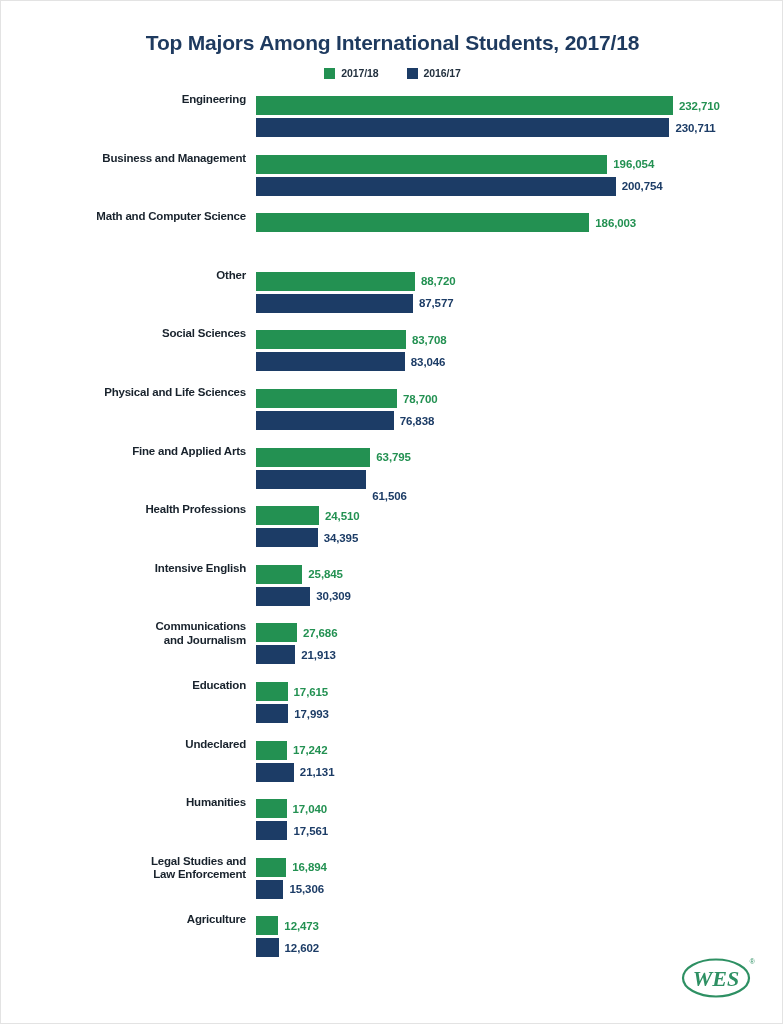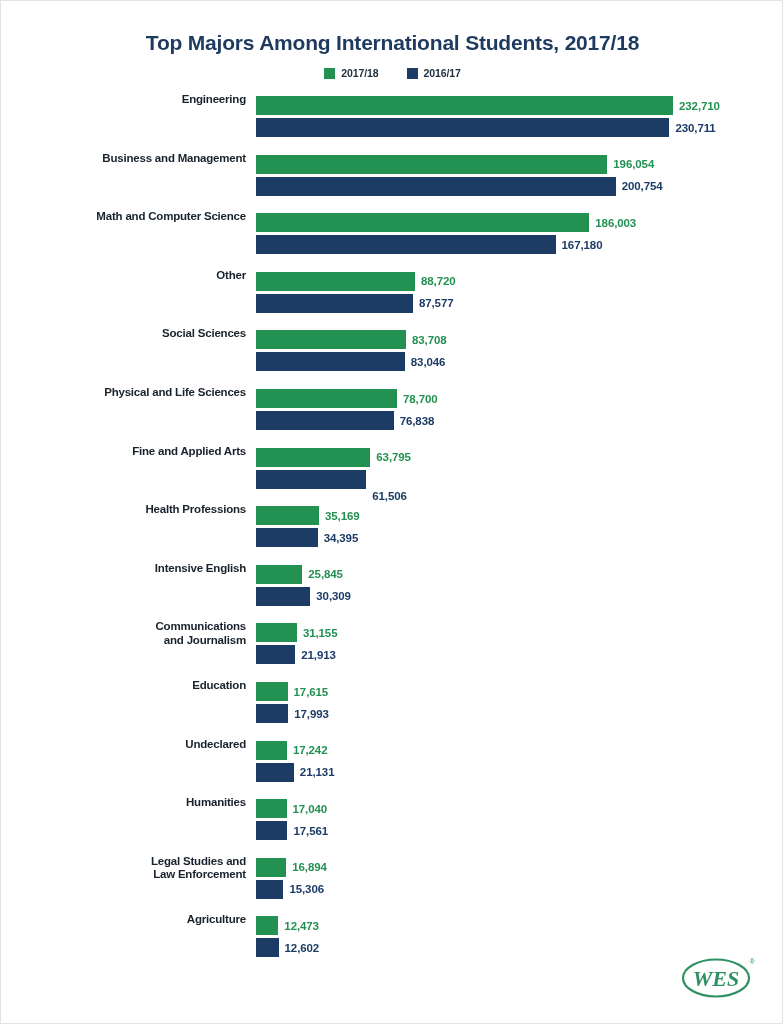"167,180" div.bar-line { html: <div> <span></span> <span>167,180</span> </div> -> none }
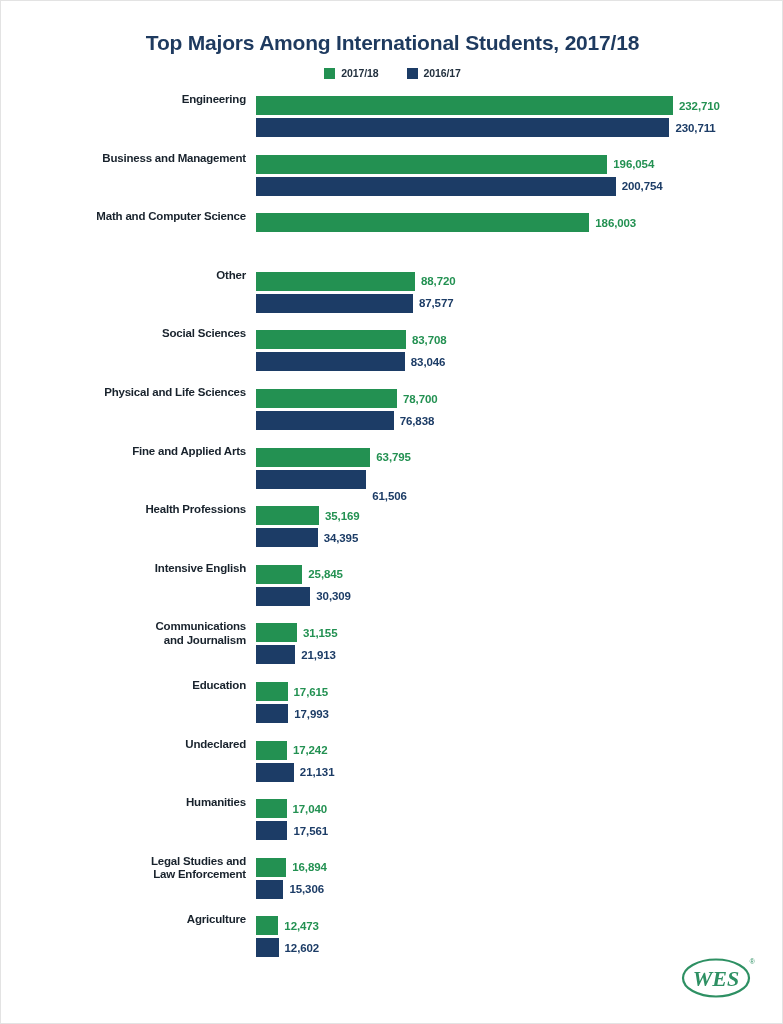"35,169" span.bar-value { text: 35,169 -> 24,510 }
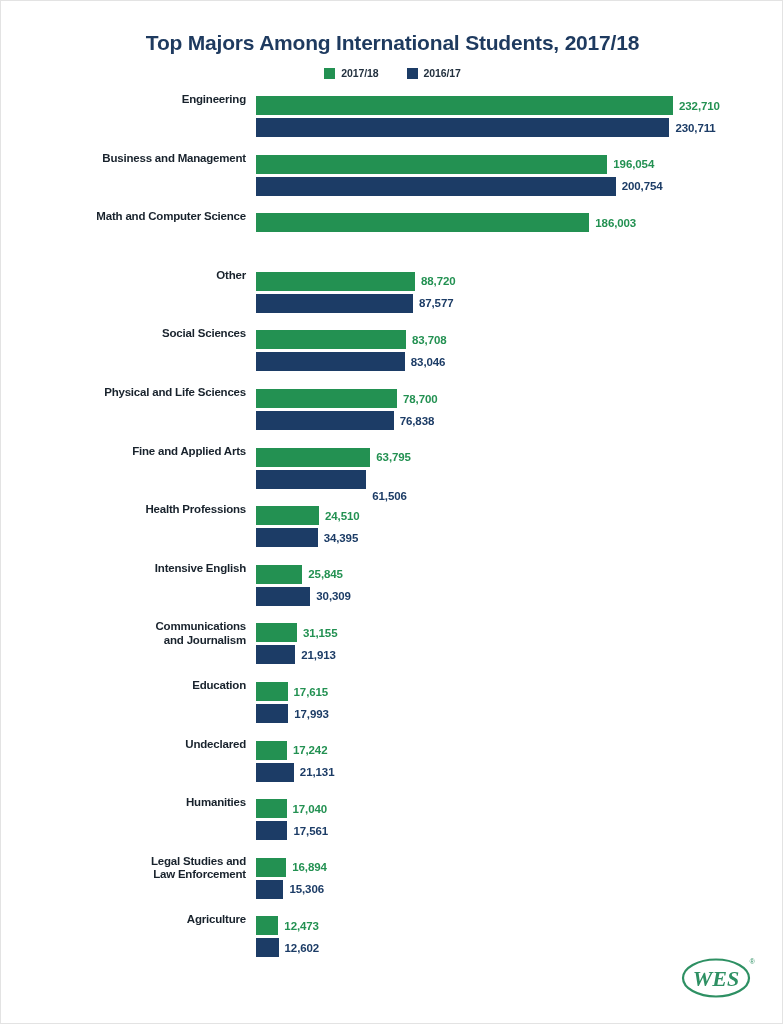"31,155" span.bar-value { text: 31,155 -> 27,686 }
